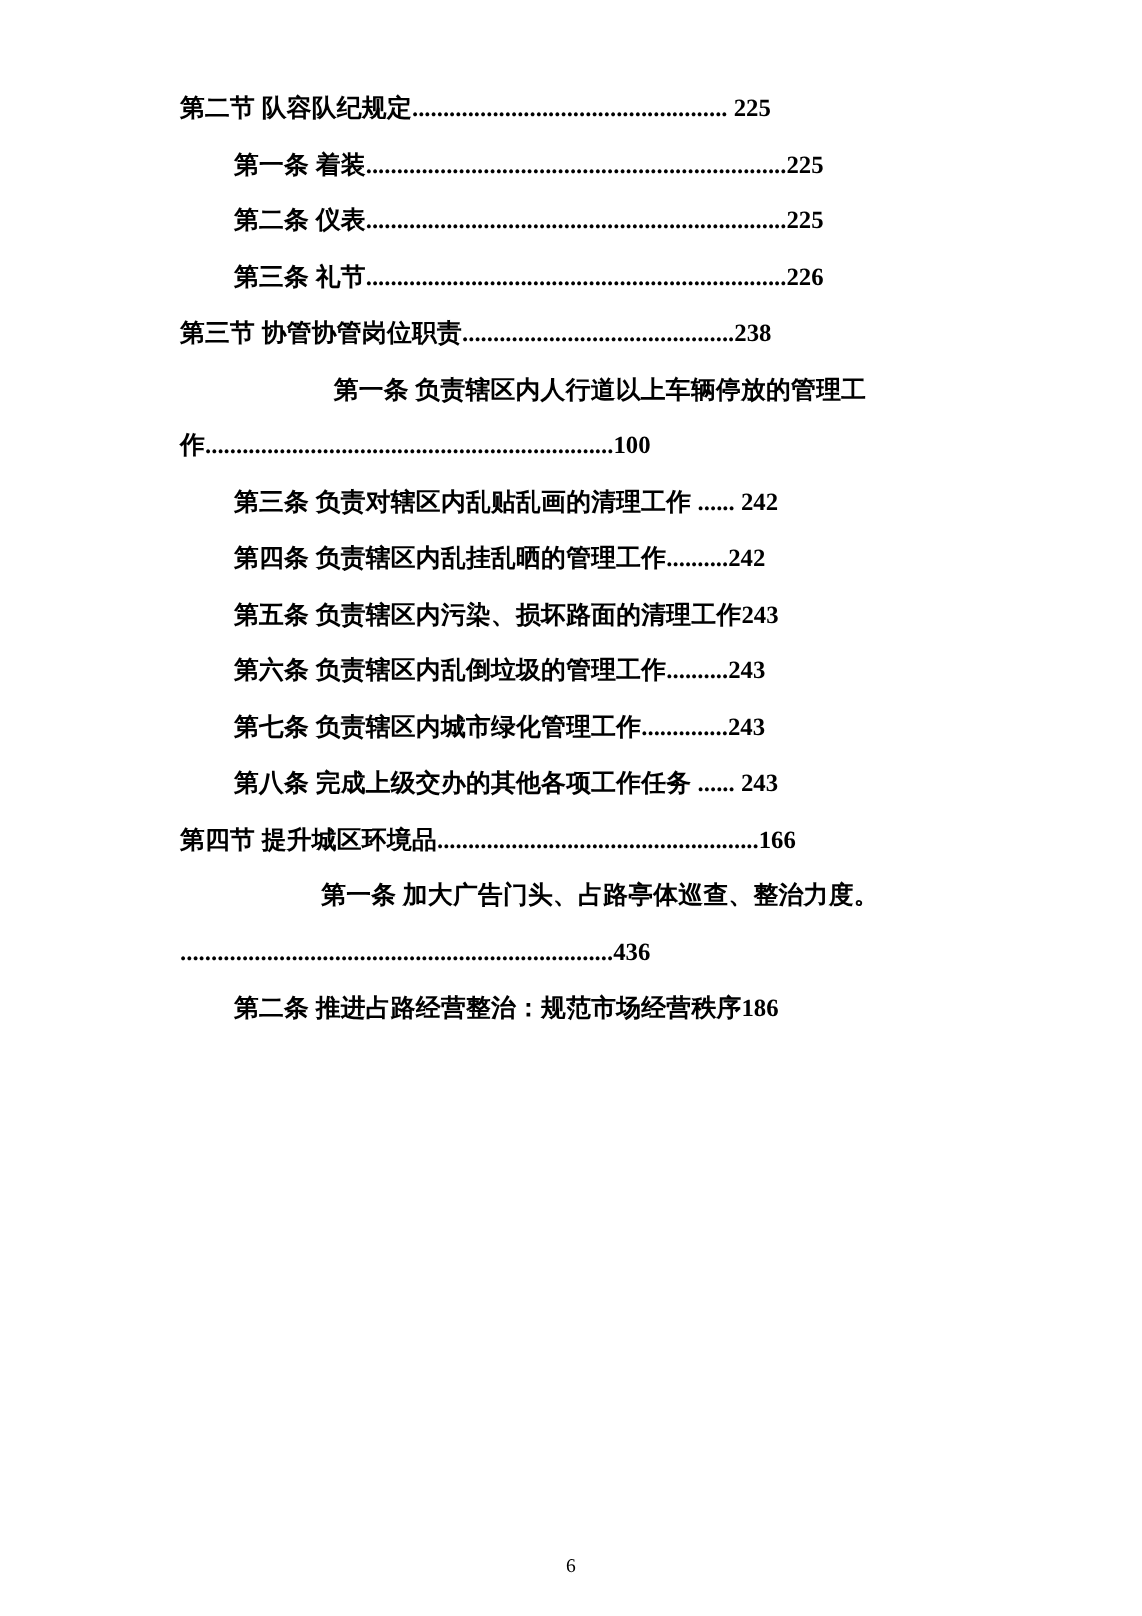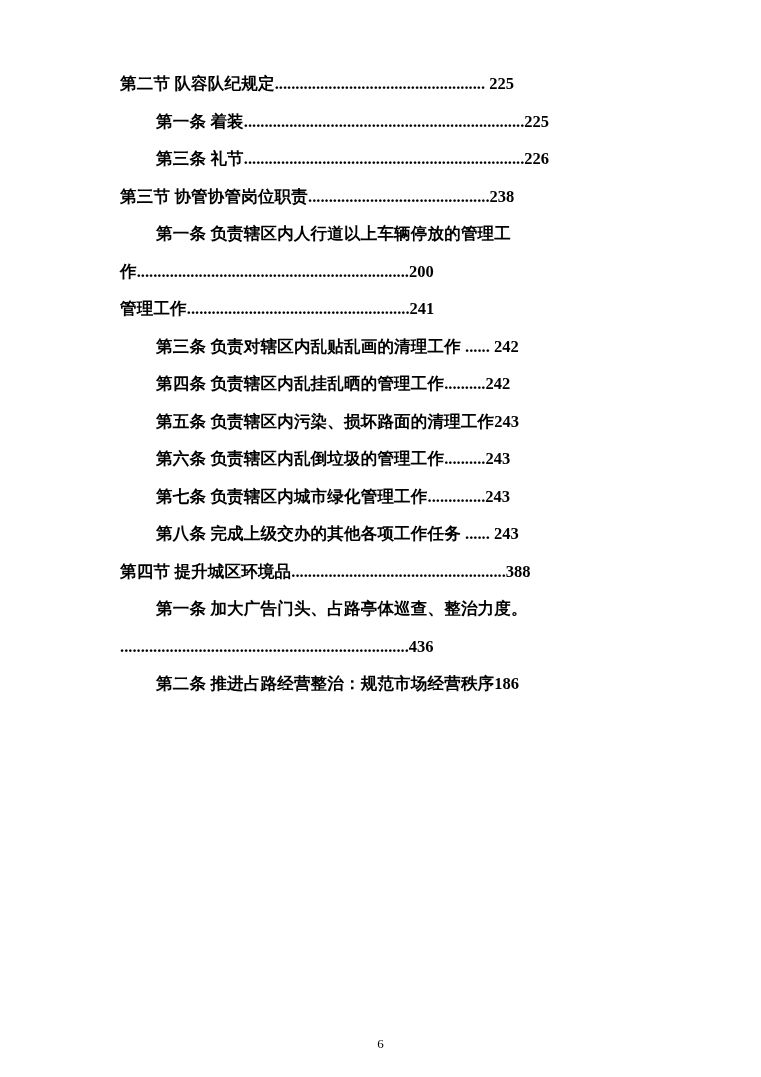"第二节" .content { top: 76px -> 64px }
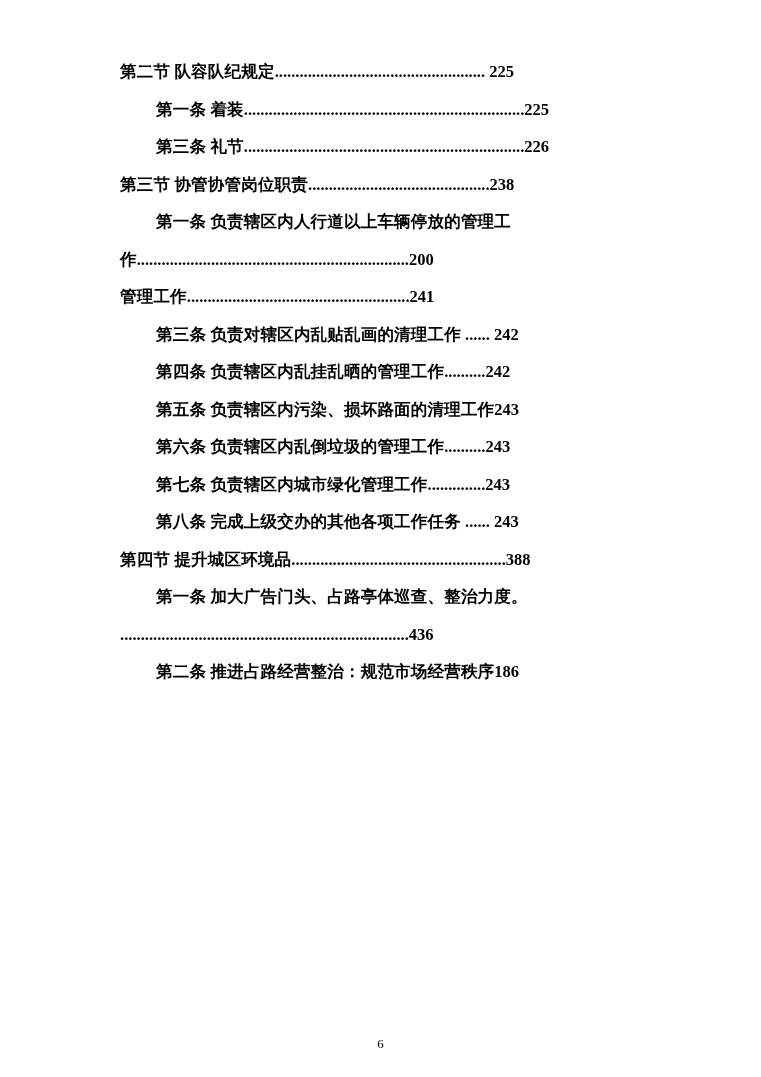"第二条" div.toc-entry { html: none -> <div> <span>第二条 仪表</span><span>....................................................................</span><span>225</span> </div> }
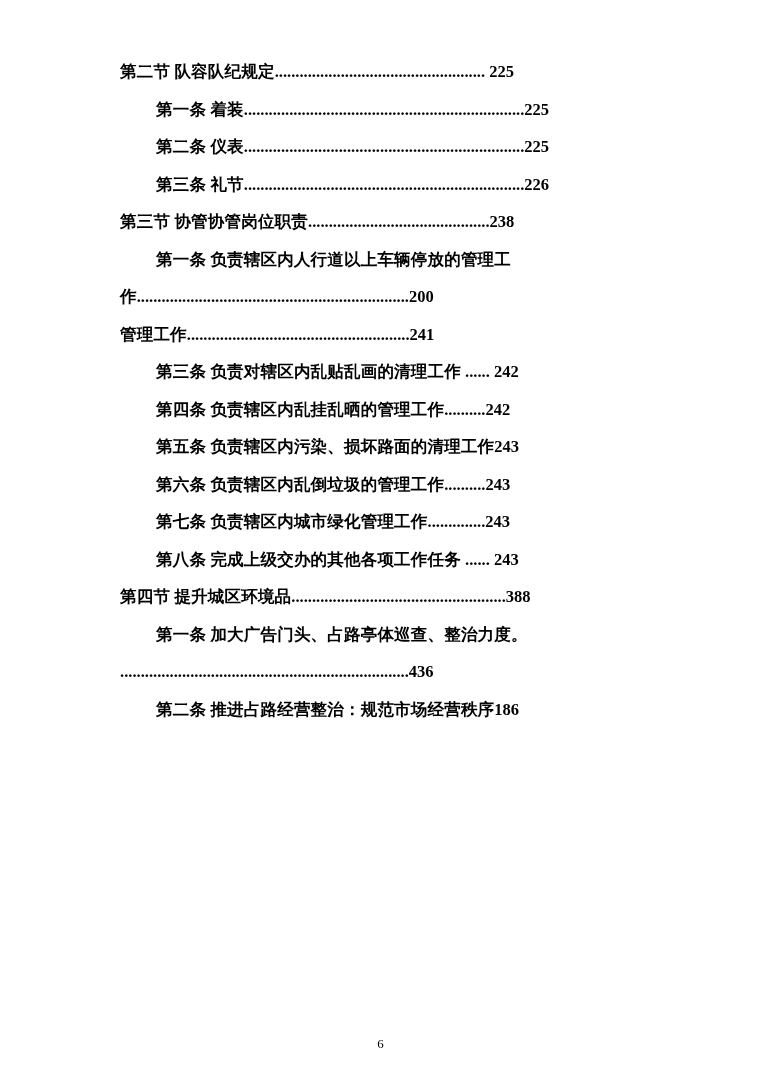"第一条 负责辖区内人行道以上车辆停放的管理工" .wrap .line1 { text-align: none -> center }
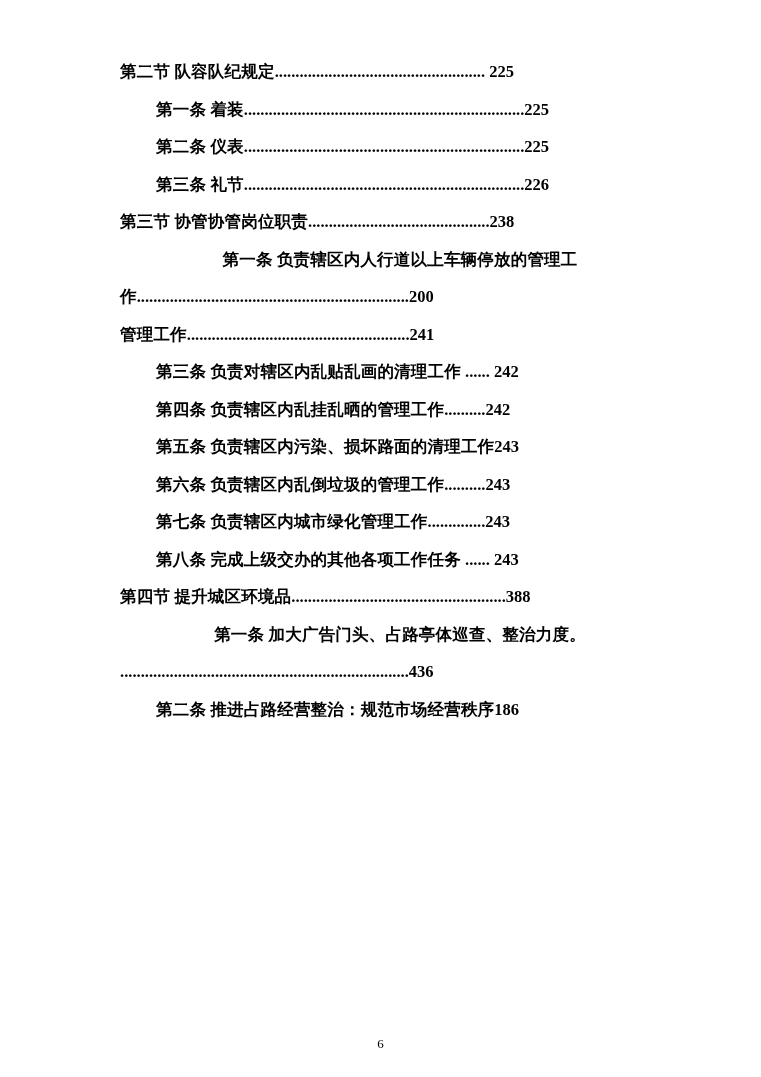"200" span.pageno { text: 200 -> 100 }
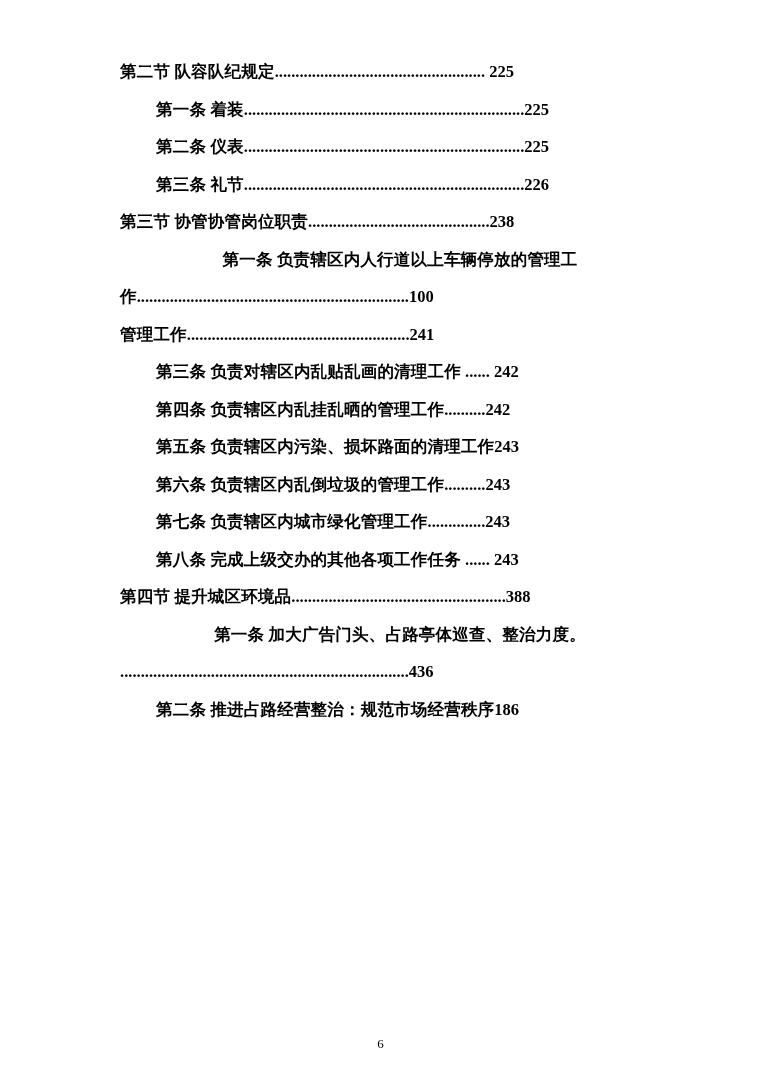"管理工作...................................." span.line2 { html: <span><span>管理工作</span><span>......................................................</span><span>241</span></span> -> none }
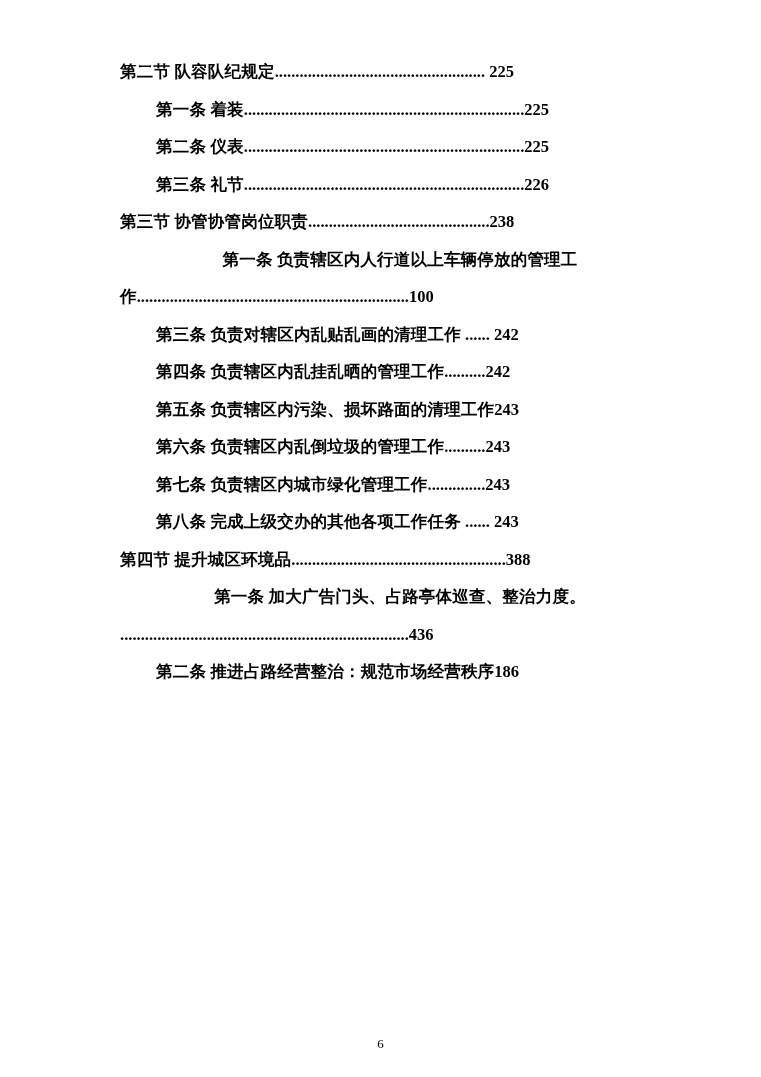"388" span.pageno { text: 388 -> 166 }
